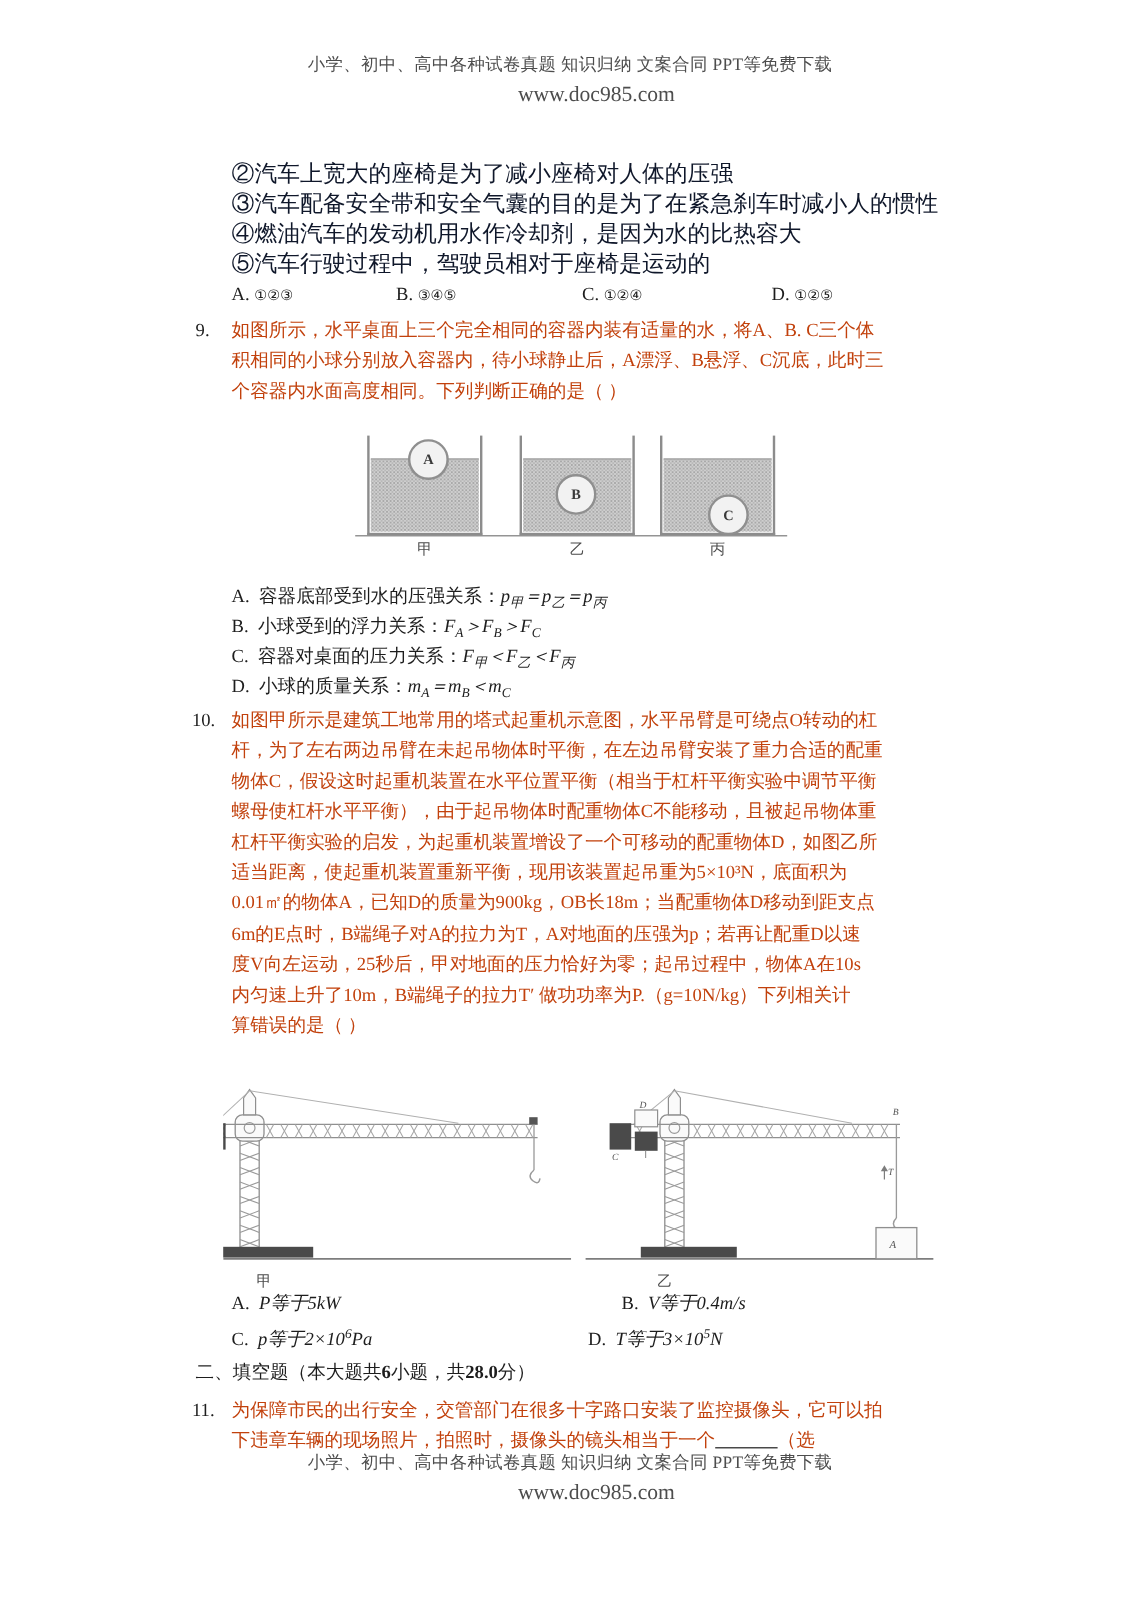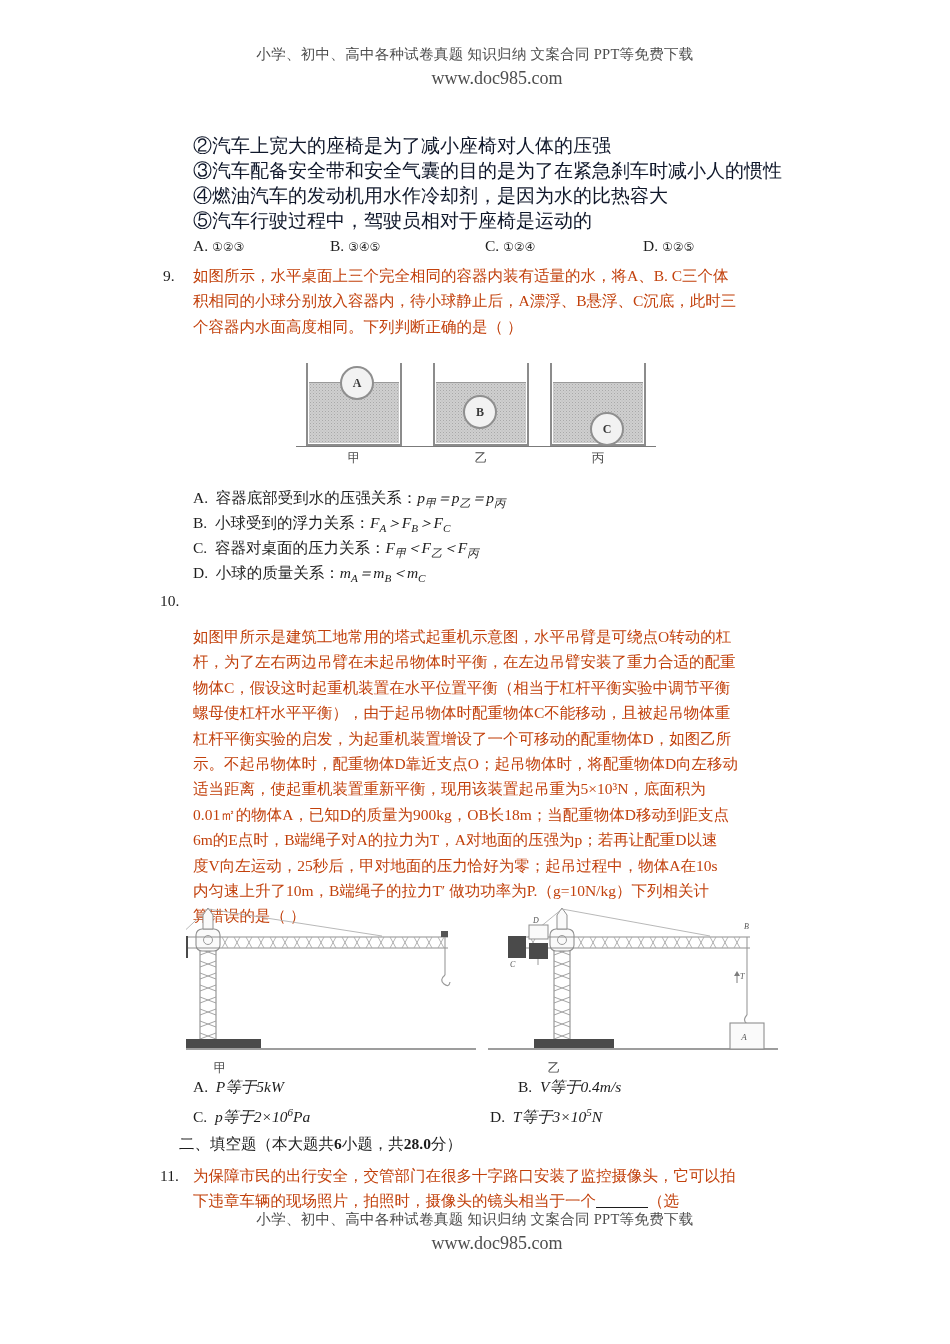"如图甲所示是建筑工地常用的塔式起重机示意图，水平吊臂是可绕点O转动的杠" div.qbody { margin-top: 36px -> none }
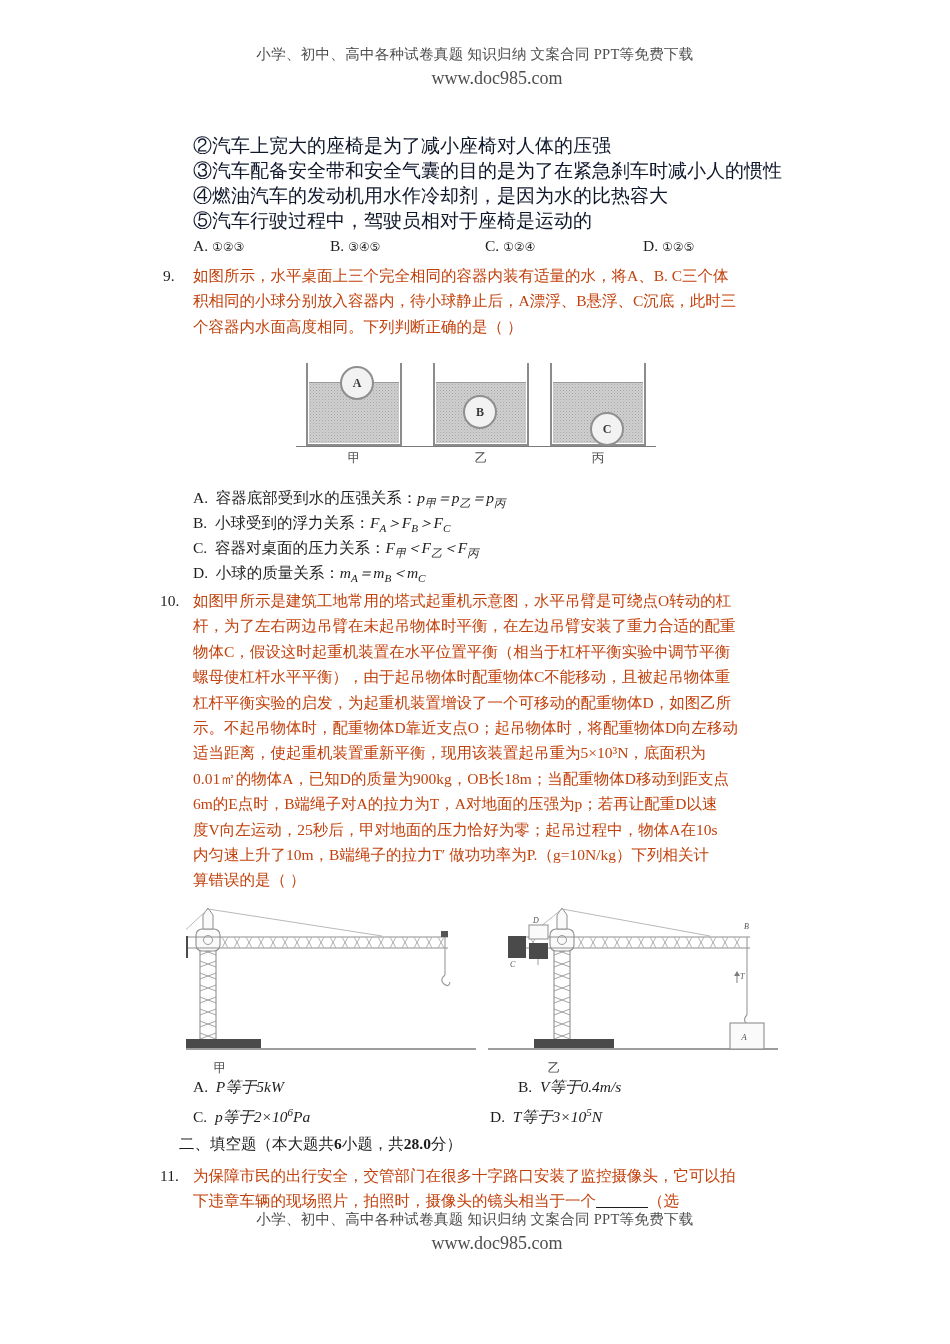"示。不起吊物体时，配重物体D靠近支点O；起吊物体时，将配重物体D向左移动" p { html: <p>示。不起吊物体时，配重物体D靠近支点O；起吊物体时，将配重物体D向左移动</p> -> none }
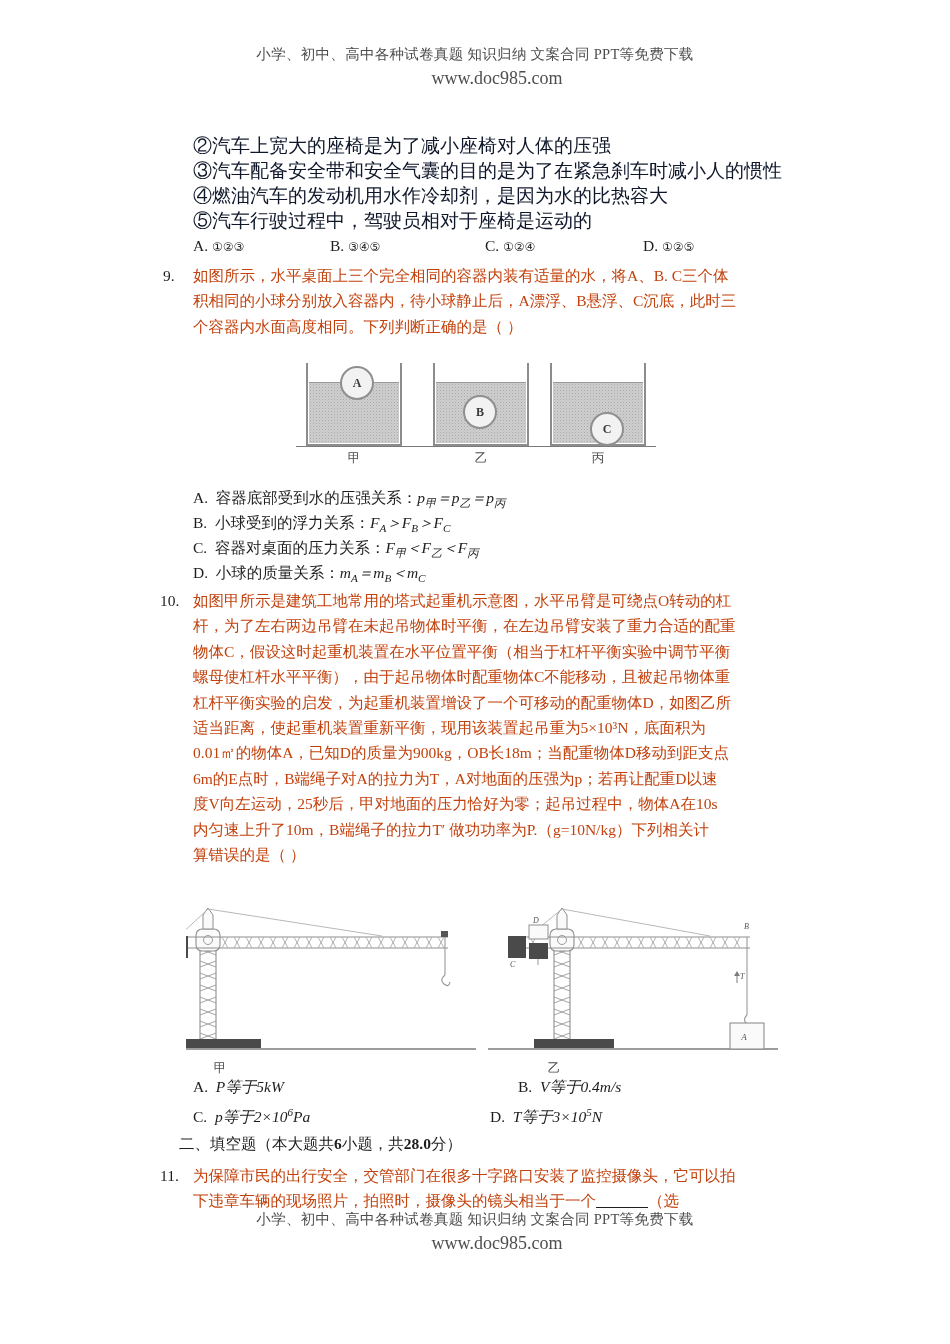"二、填空题（本大题共6小题，共28.0分）" #section-heading { margin-left: 16px -> none }
